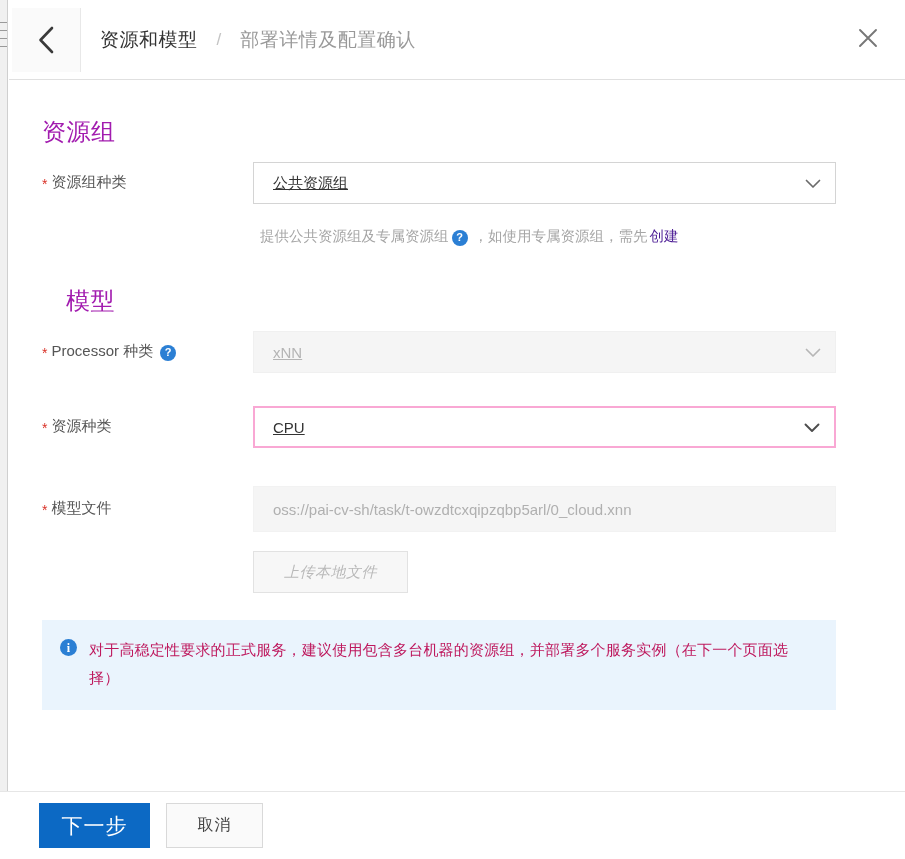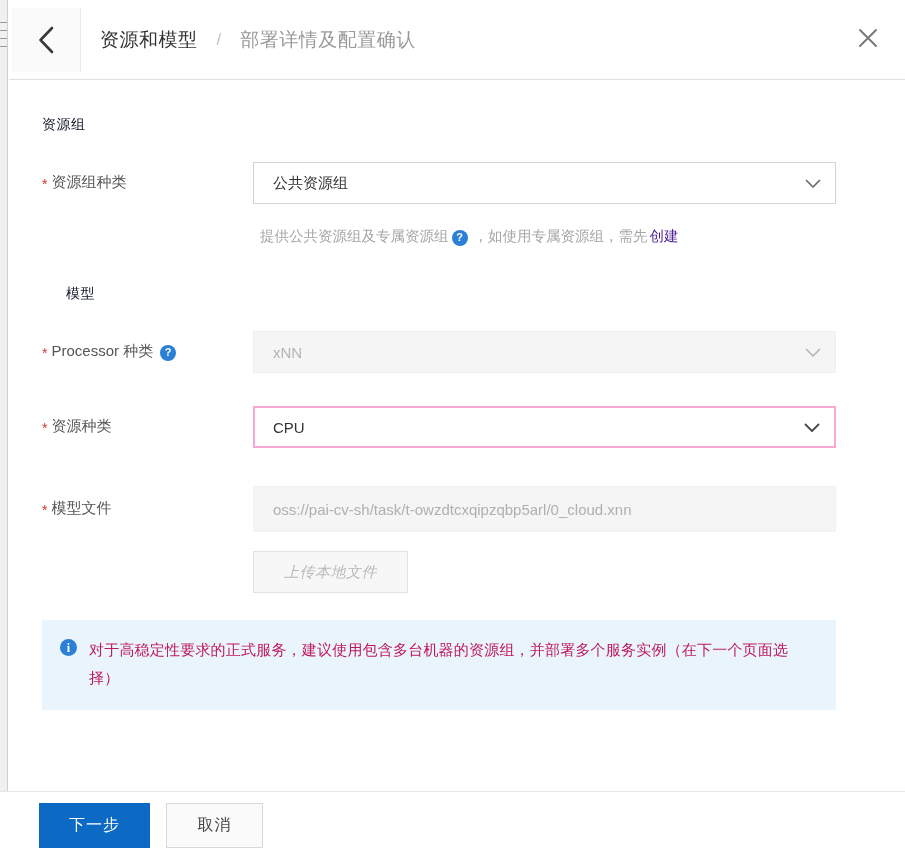"资源组" .section-title { color: #0f172a -> #a21caf; font-size: 14px -> 24px }
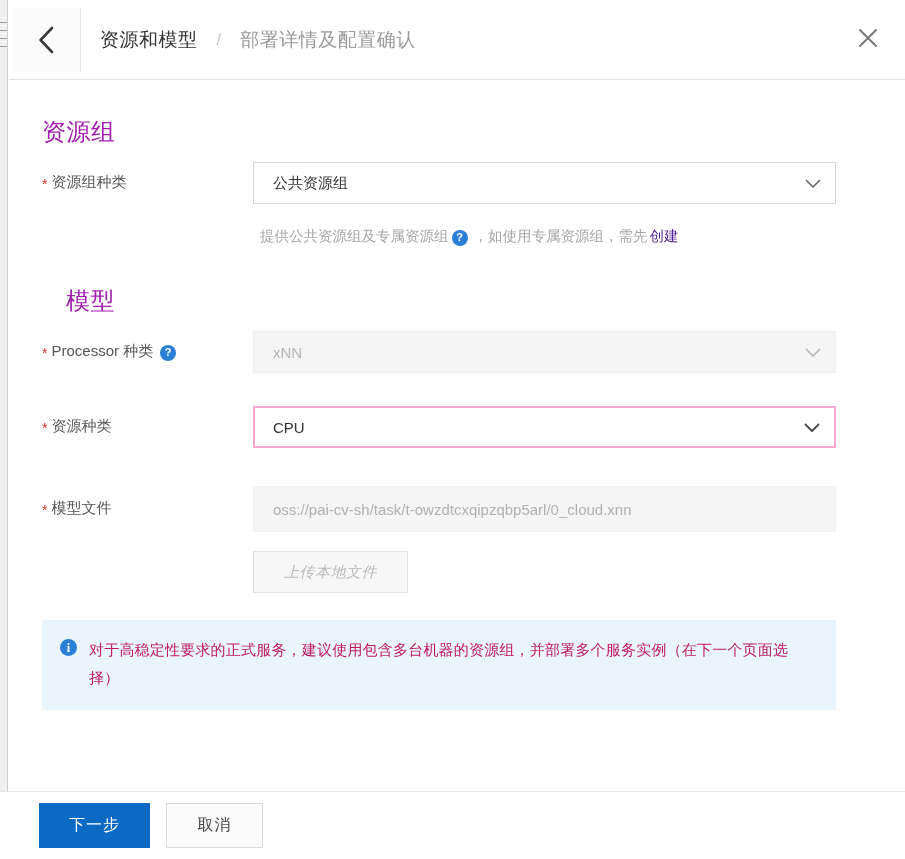"公共资源组" .select-value { text-decoration: none -> underline }
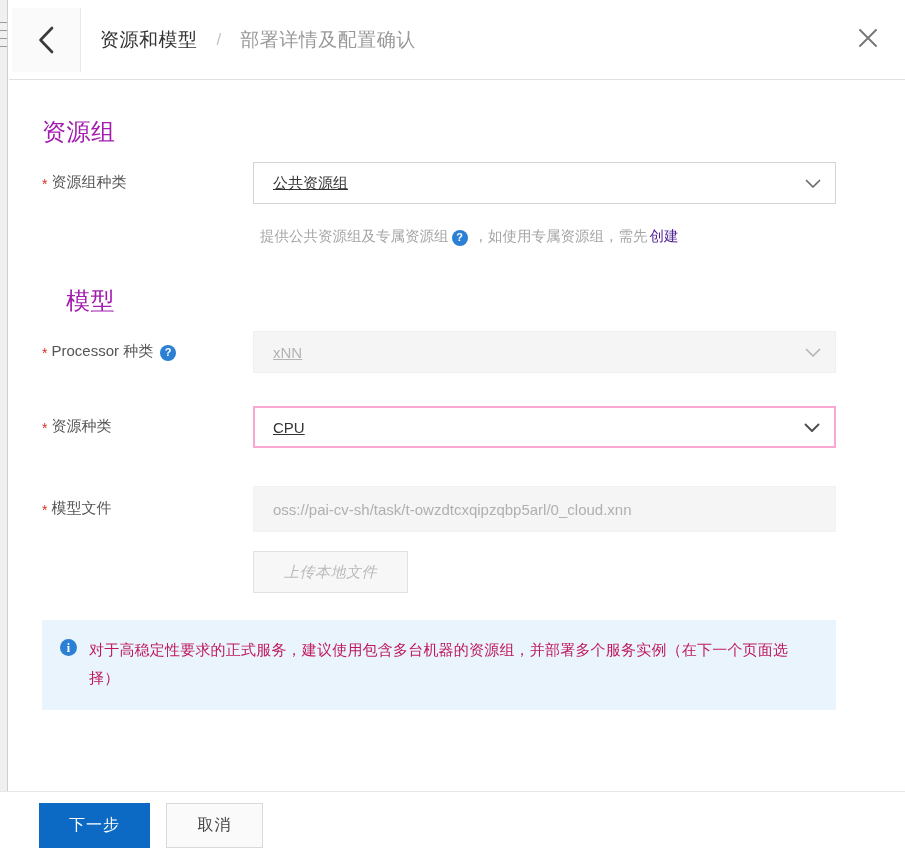"下一步" .btn-primary { font-size: 16px -> 21px }
